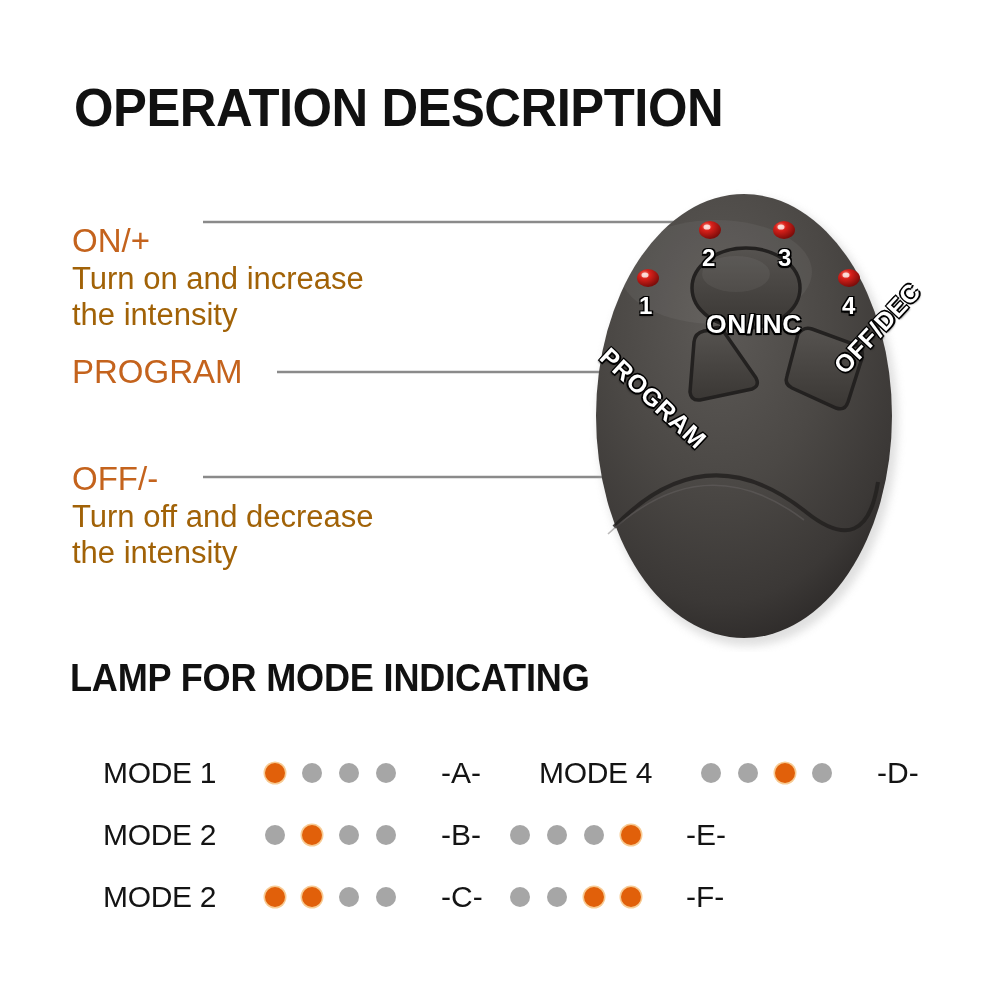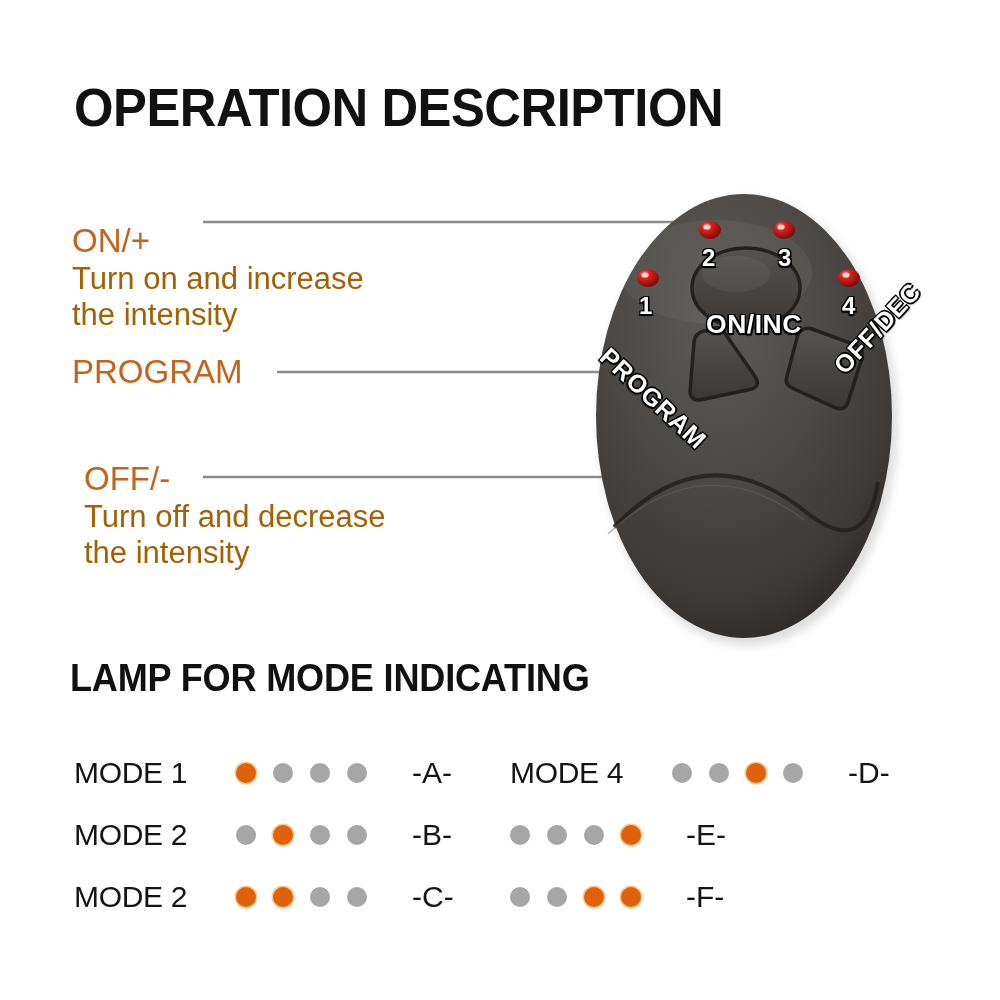"OFF/-" #callout-off { left: 84px -> 72px }
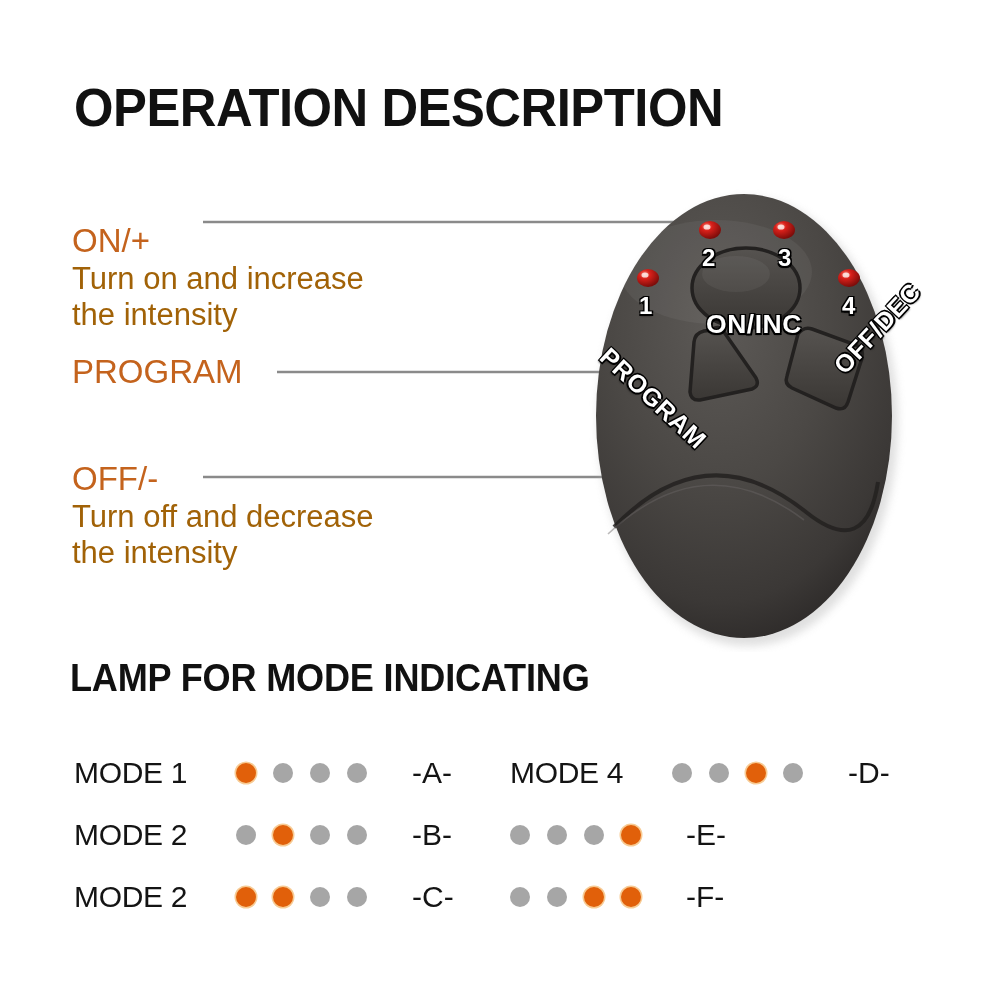"MODE 1" .mode-name { margin-left: none -> 29px }
